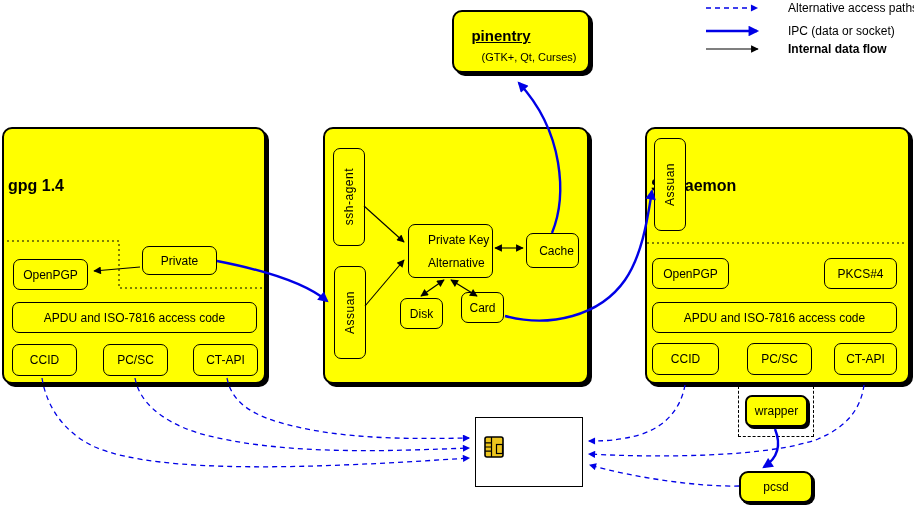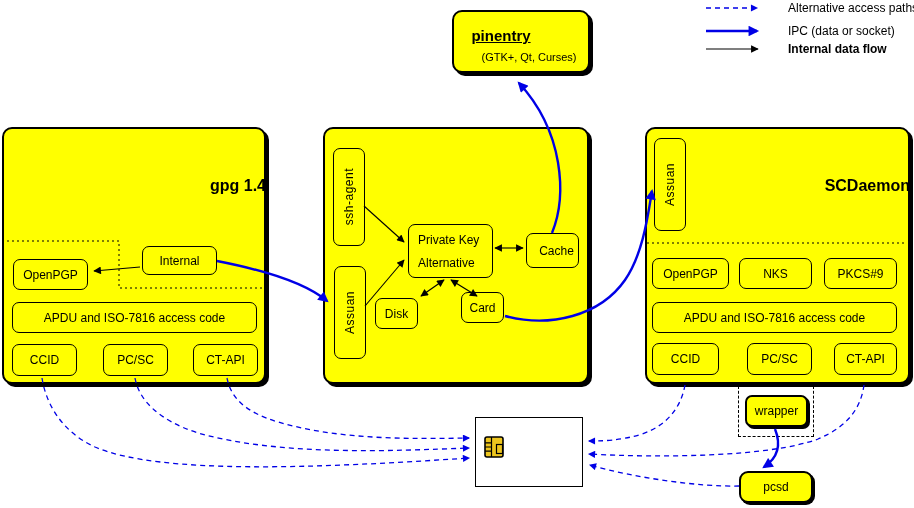"gpg 1.4" .title { text-align: right -> left }
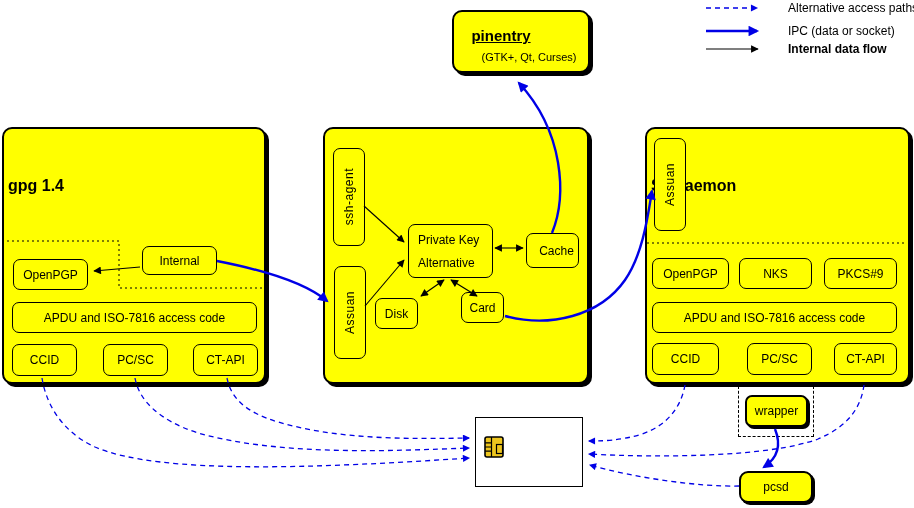"Private Key" .pko { padding-left: 9px -> 19px }
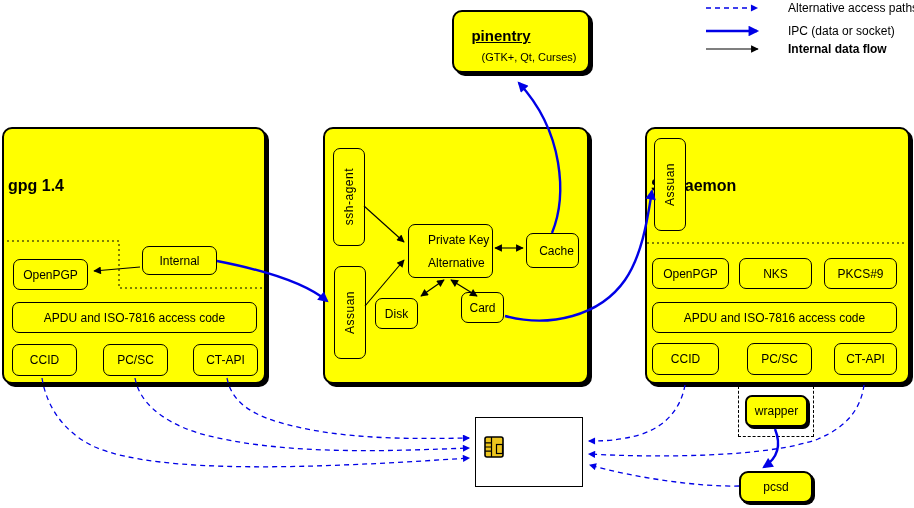"Internal" div.inner { text: Internal -> Private }
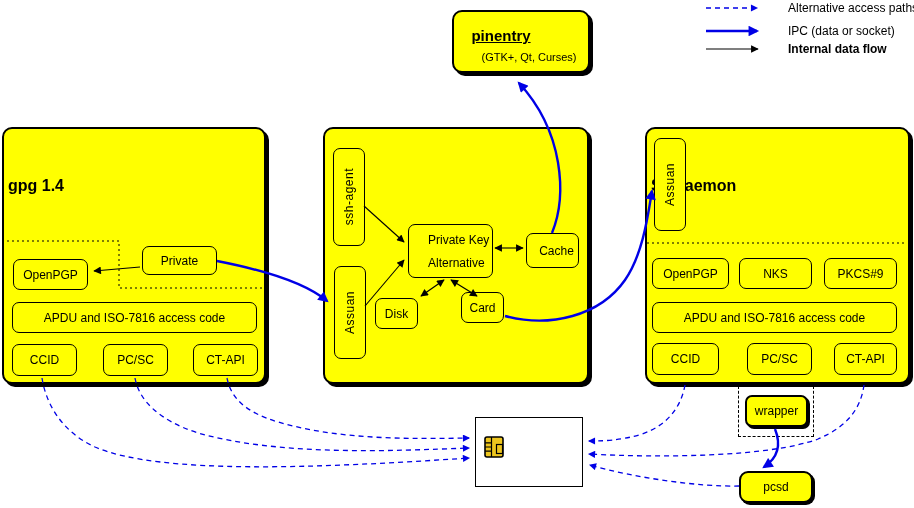"NKS" div.inner { html: <div>NKS</div> -> none }
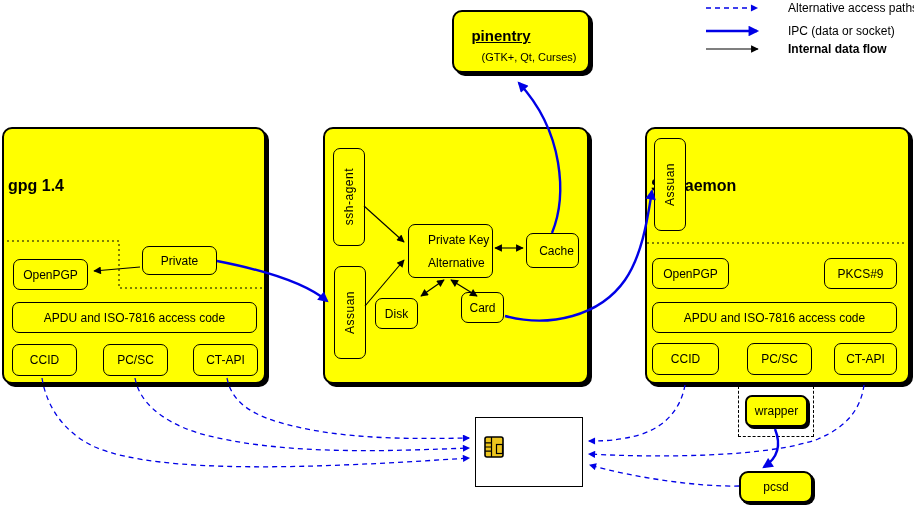"PKCS#9" div.inner { text: 9 -> 4 }
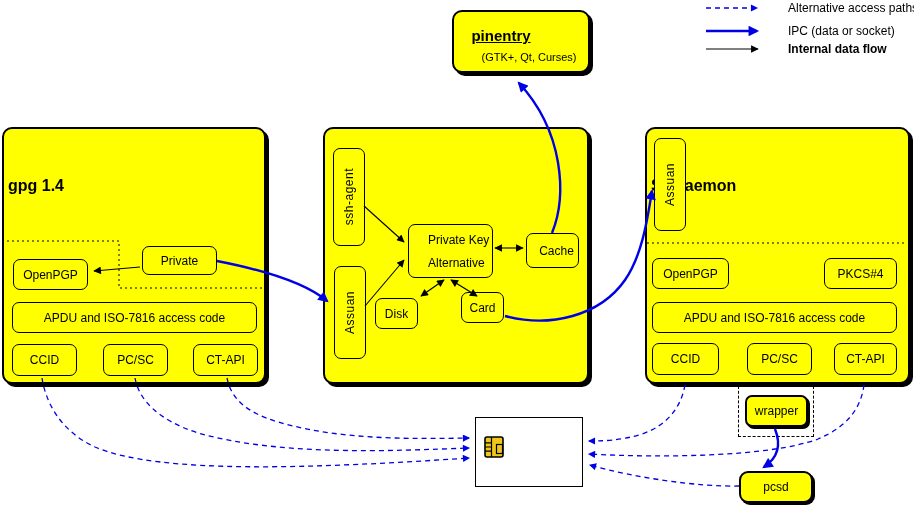"Disk" div.inner { left: 375px -> 400px }
